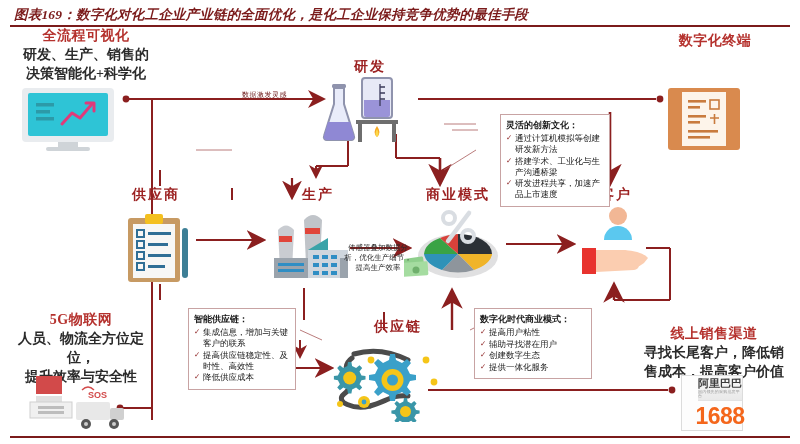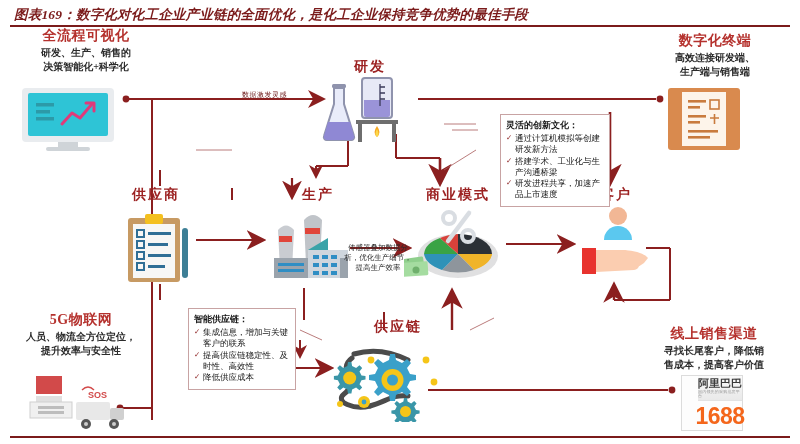"研发、生产、销售的" .corner .c-sub { font-size: 10px -> 14px }
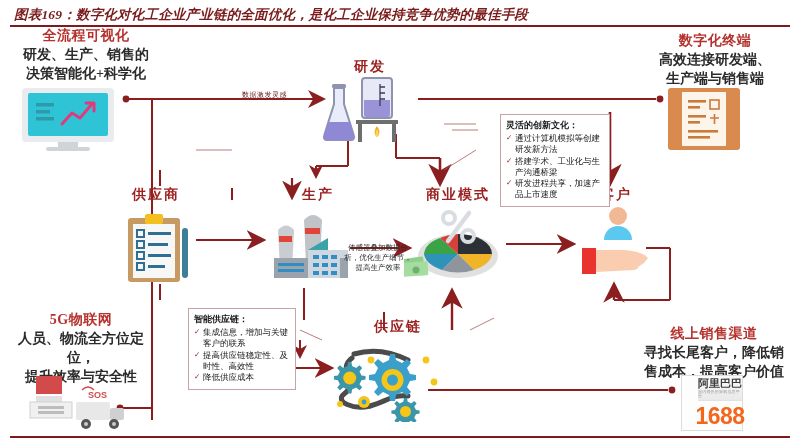"高效连接研发端、" div.c-sub { html: <div>高效连接研发端、 生产端与销售端</div> -> none }
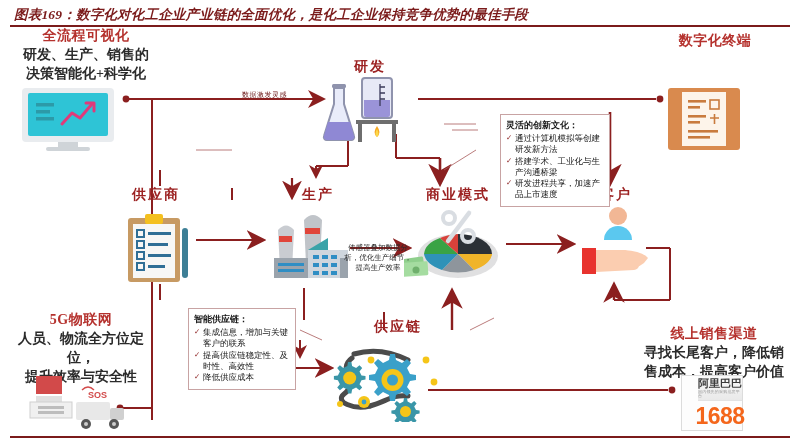"数字化时代商业模式：" div.card { html: none -> <div> <div>数字化时代商业模式：</div> <ul> <li>提高用户粘性</li> <li>辅助寻找潜在用户</li> <li>创建数字生态</li> <li>提供一体化服务</li> </ul> </div> }
